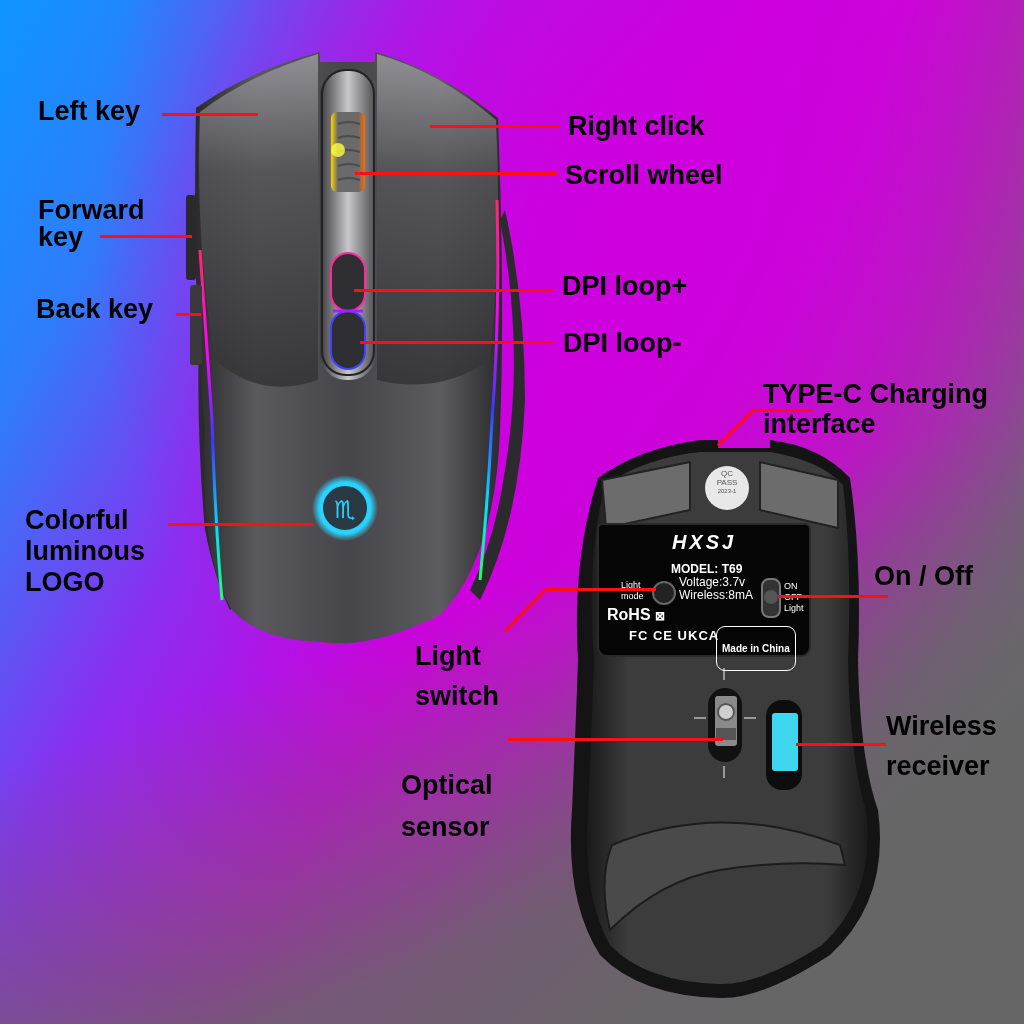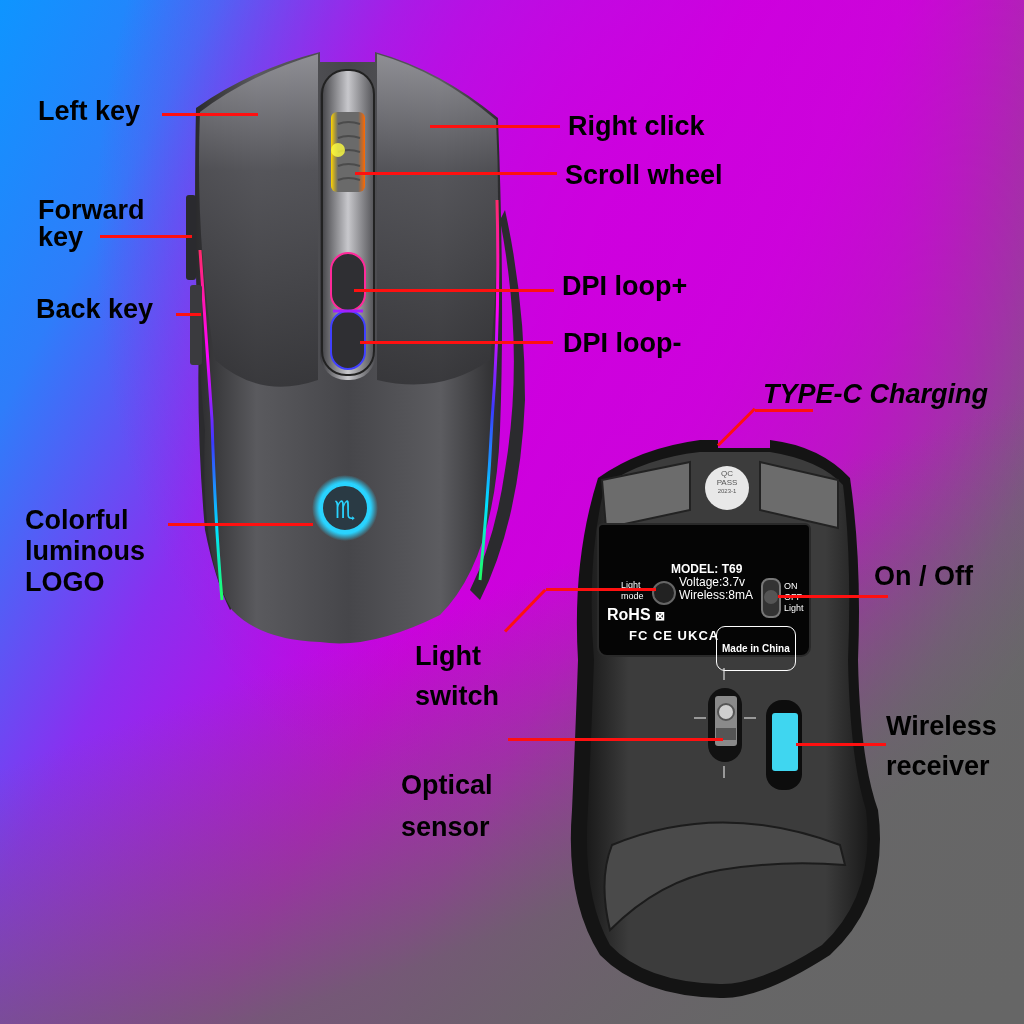"TYPE-C Charging" .label.italic { font-style: italic -> none }
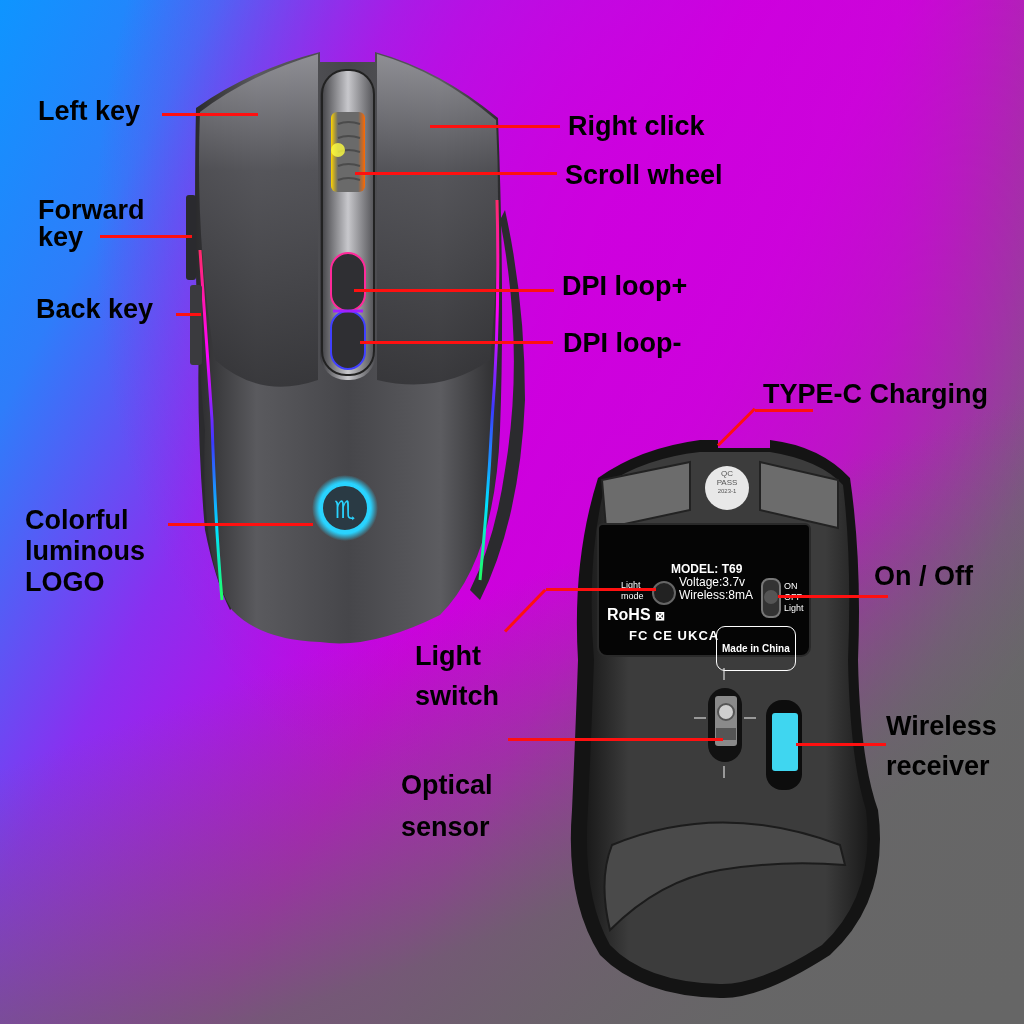"interface" div { html: none -> <div>interface</div> }
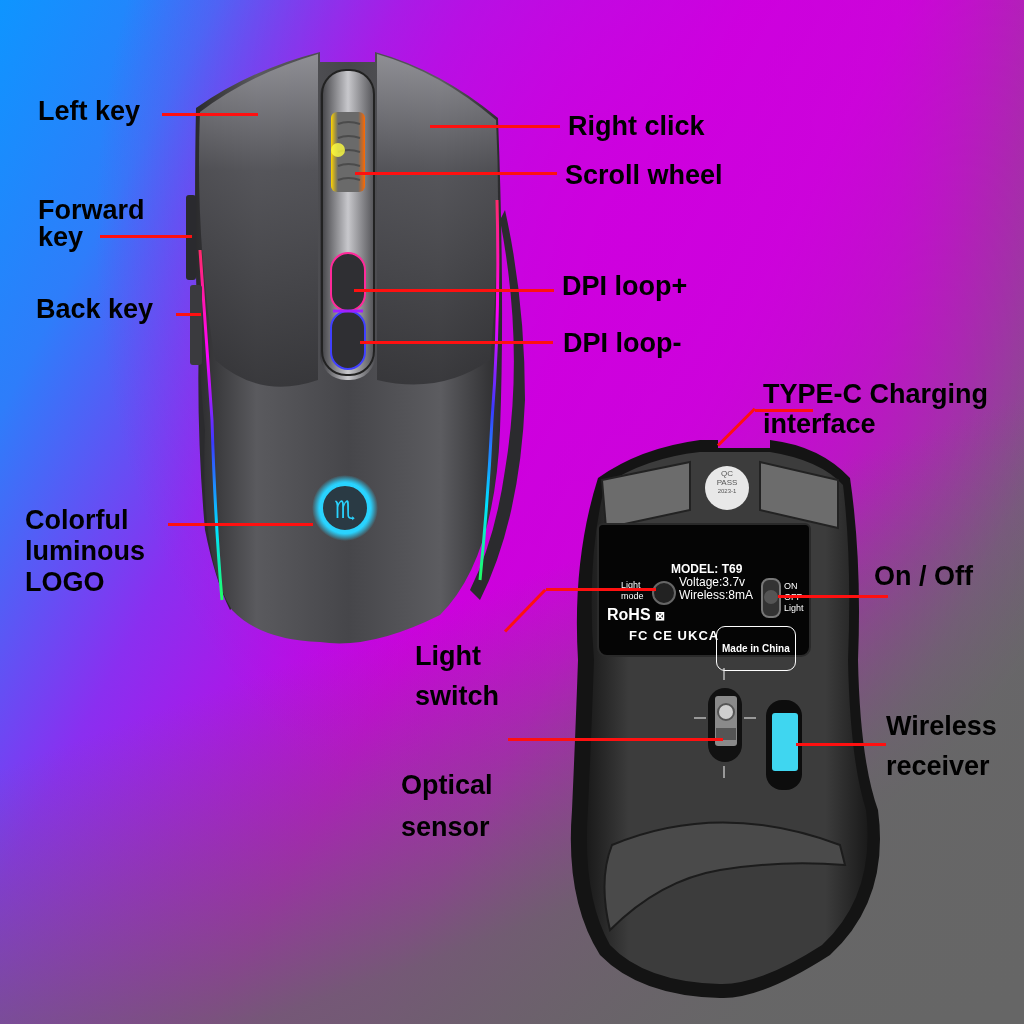"HXSJ" div.bl-logo { html: none -> <div>HXSJ</div> }
